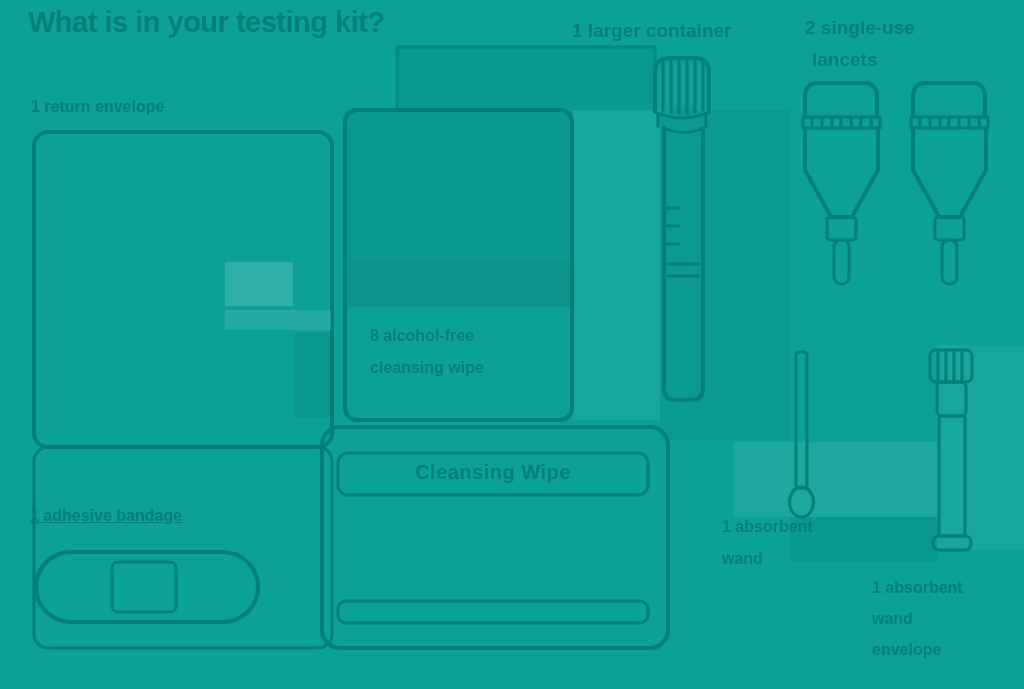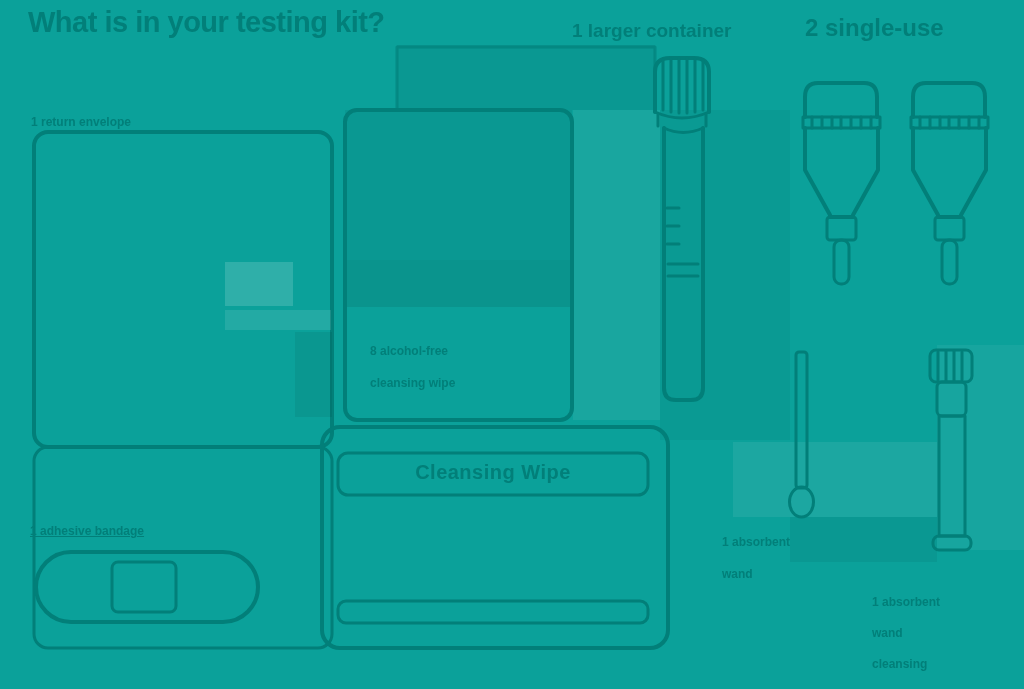"2 single-use" .h-lancets { font-size: 24px -> 19px }
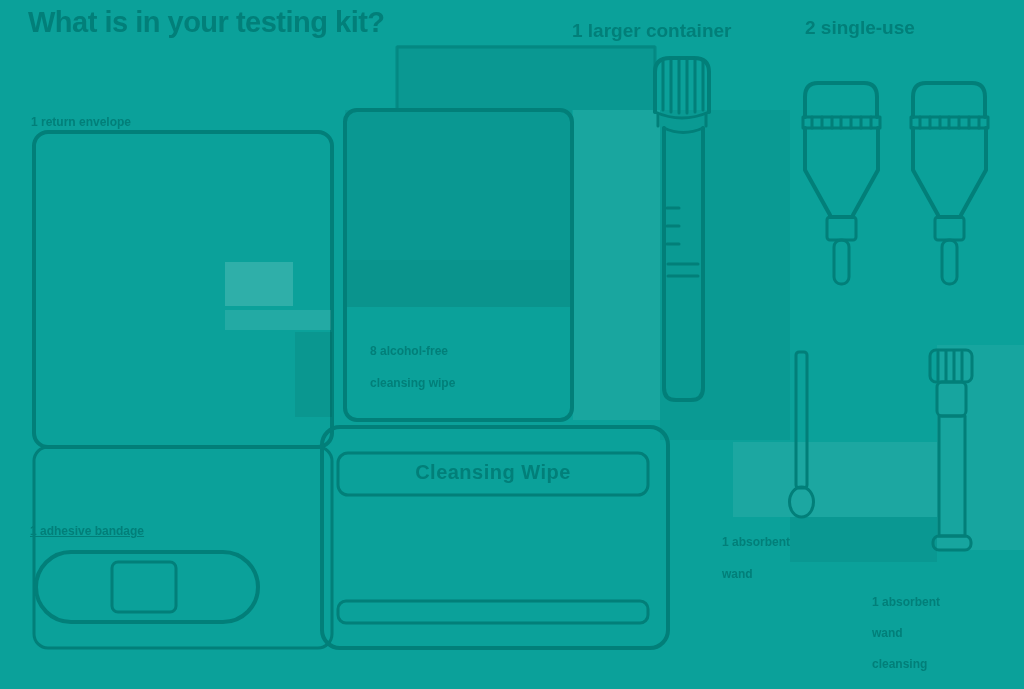"lancets" span.block { html: none -> <span>lancets</span> }
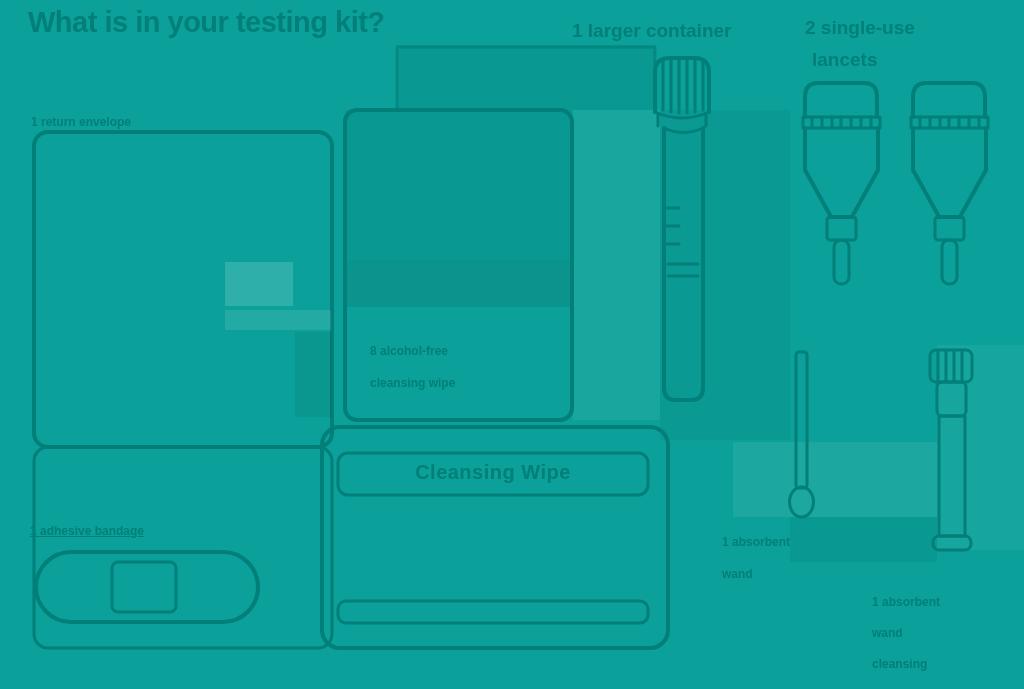"1 return envelope" .lbl { font-size: 12px -> 16px; margin-top: 15px -> none }
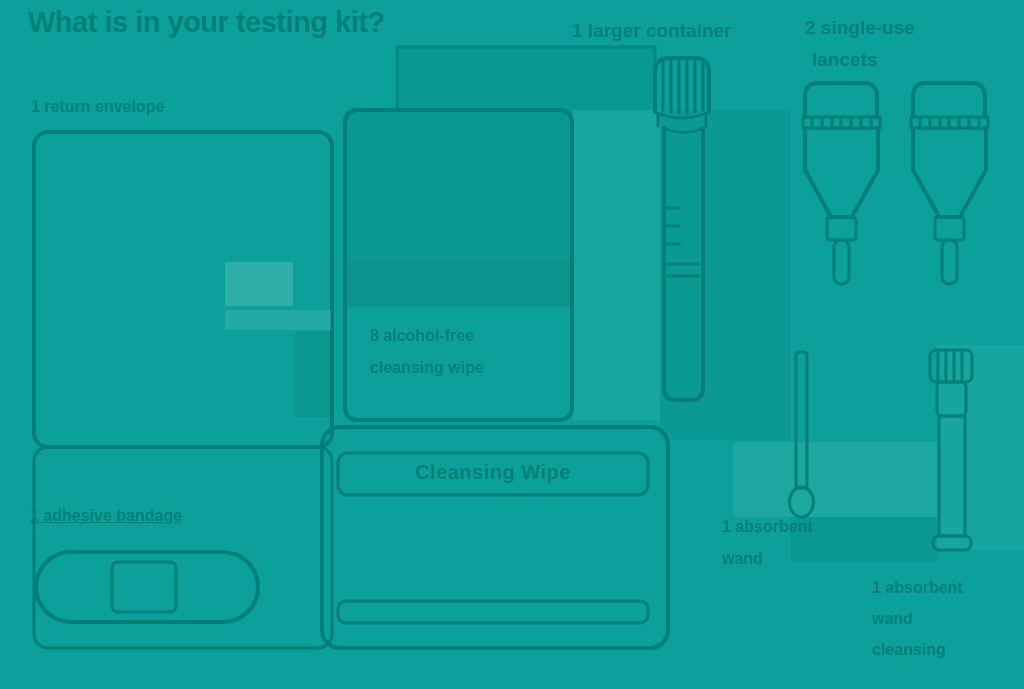"cleansing" span.block { text: cleansing -> envelope }
